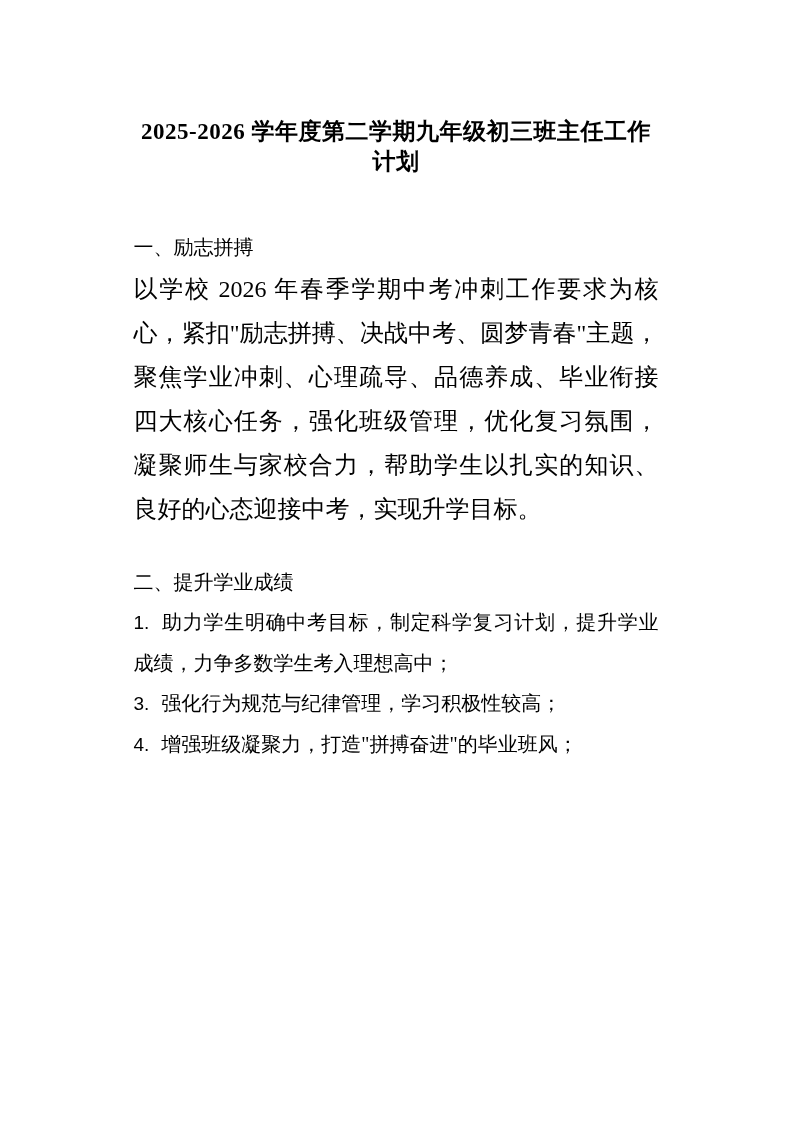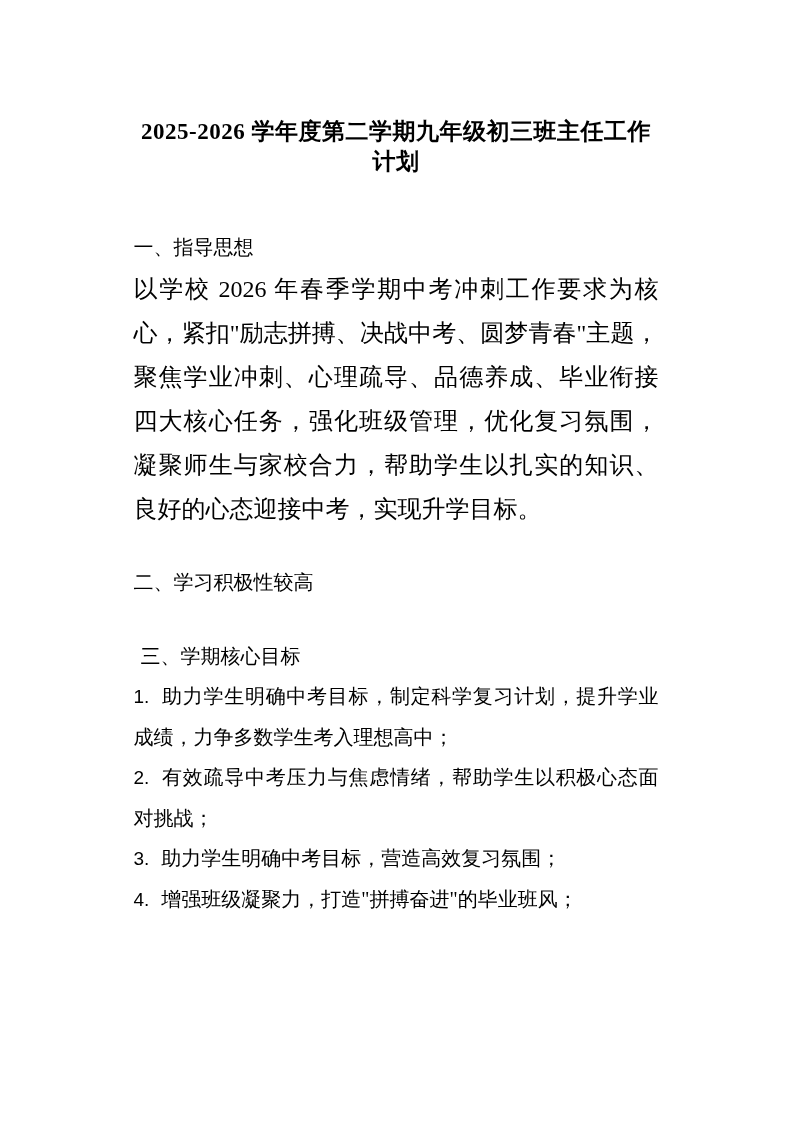"一、指导思想" h2.sec-heading { text: 指导思想 -> 励志拼搏 }
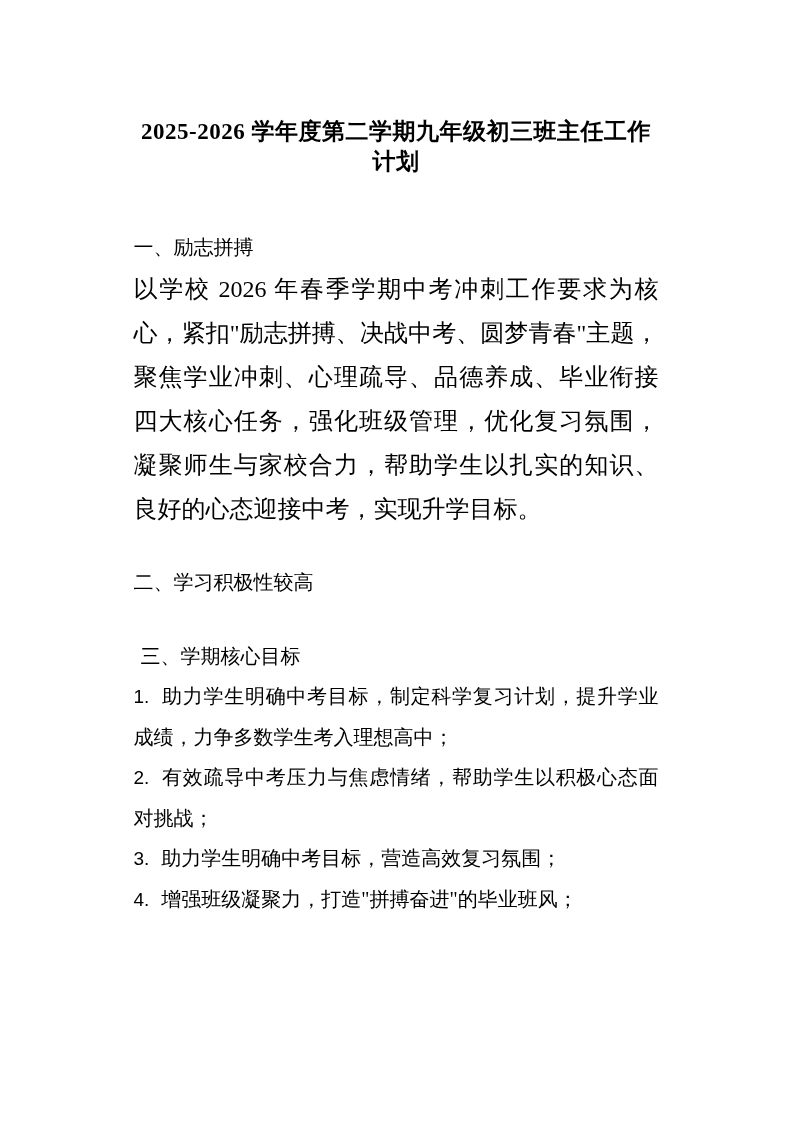"二、学习积极性较高" h2.sec-heading { text: 学习积极性较高 -> 提升学业成绩 }
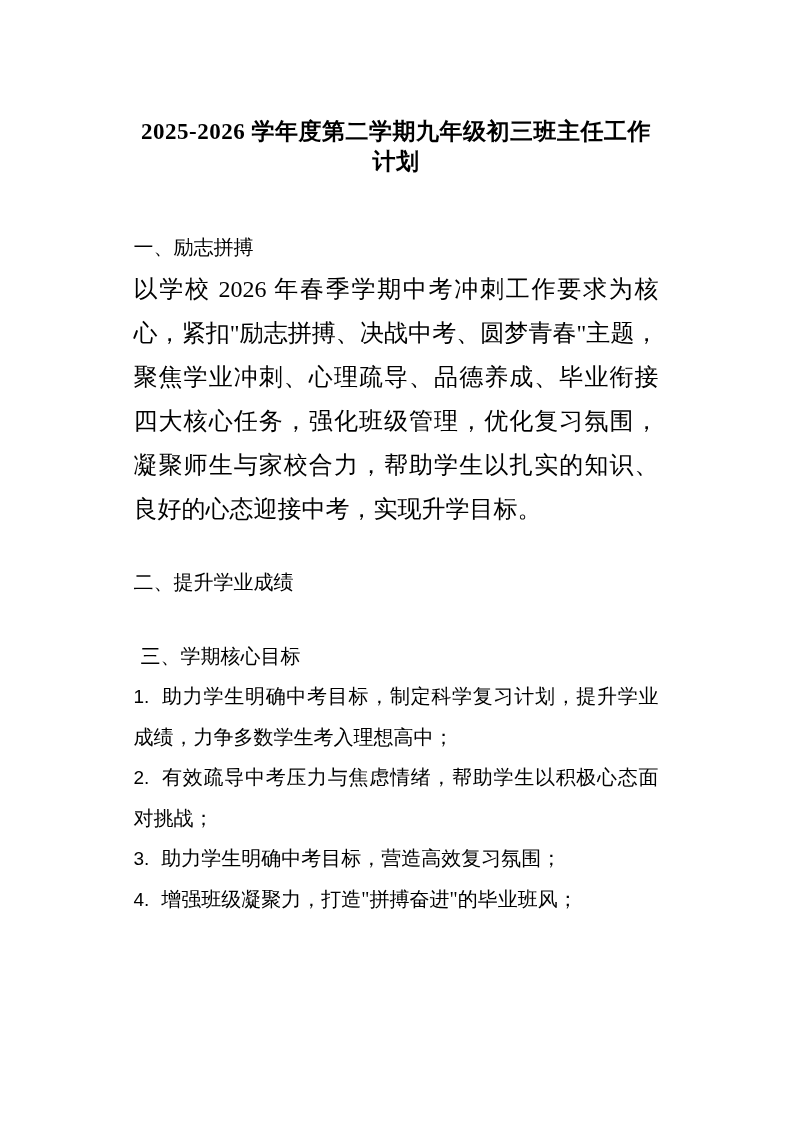"三、学期核心目标" h2.sec-heading { html: <h2>三、学期核心目标</h2> -> none }
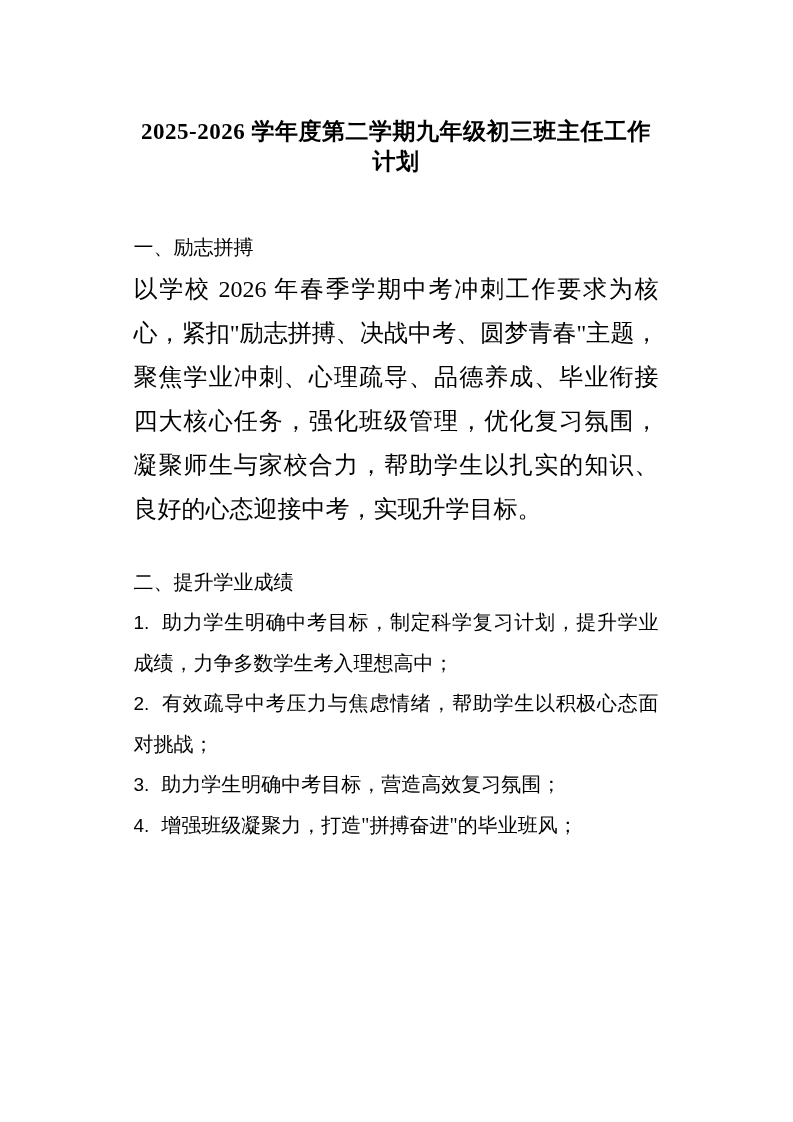"2. 有效疏导中考压力与焦虑情绪，帮助学生以积极心态面对挑战；" p.list-item { html: <p> <span>2.</span><span>有效疏导中考压力与焦虑情绪，帮助学生以积极心态面对挑战；</span> </p> -> none }
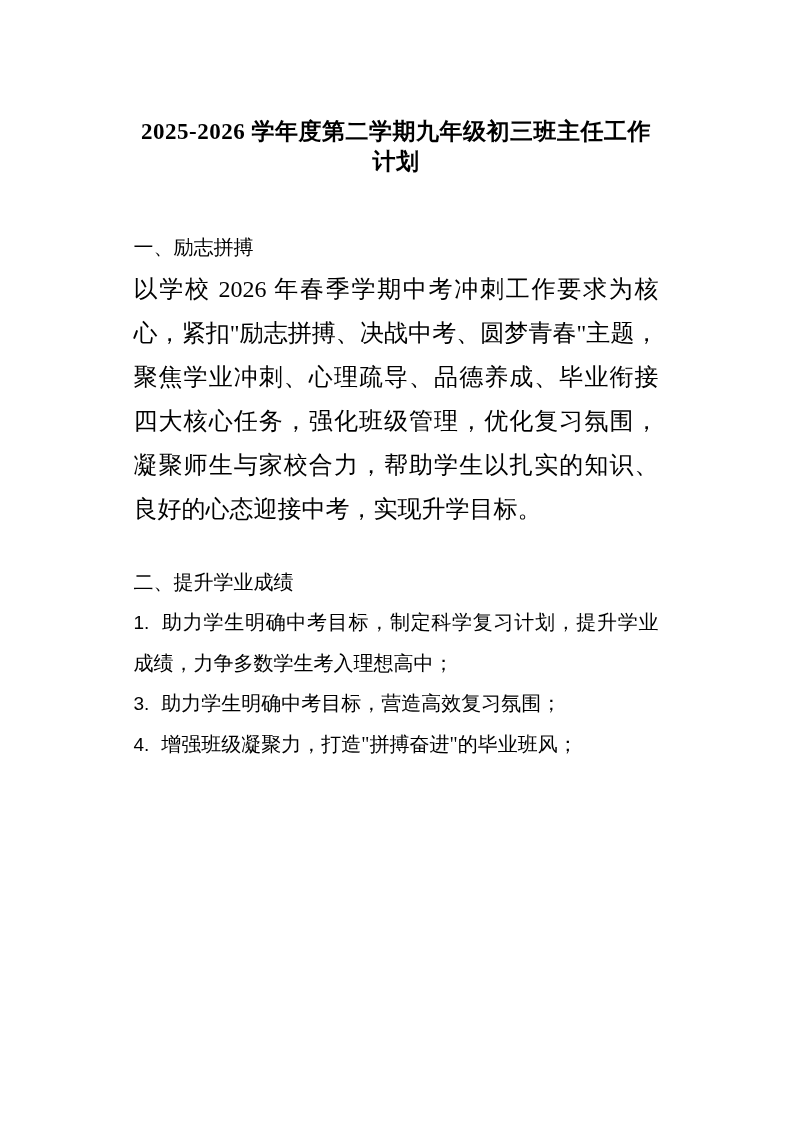"助力学生明确中考目标，营造高效复习氛围；" span.list-text { text: 助力学生明确中考目标，营造高效复习氛围 -> 强化行为规范与纪律管理，学习积极性较高 }
